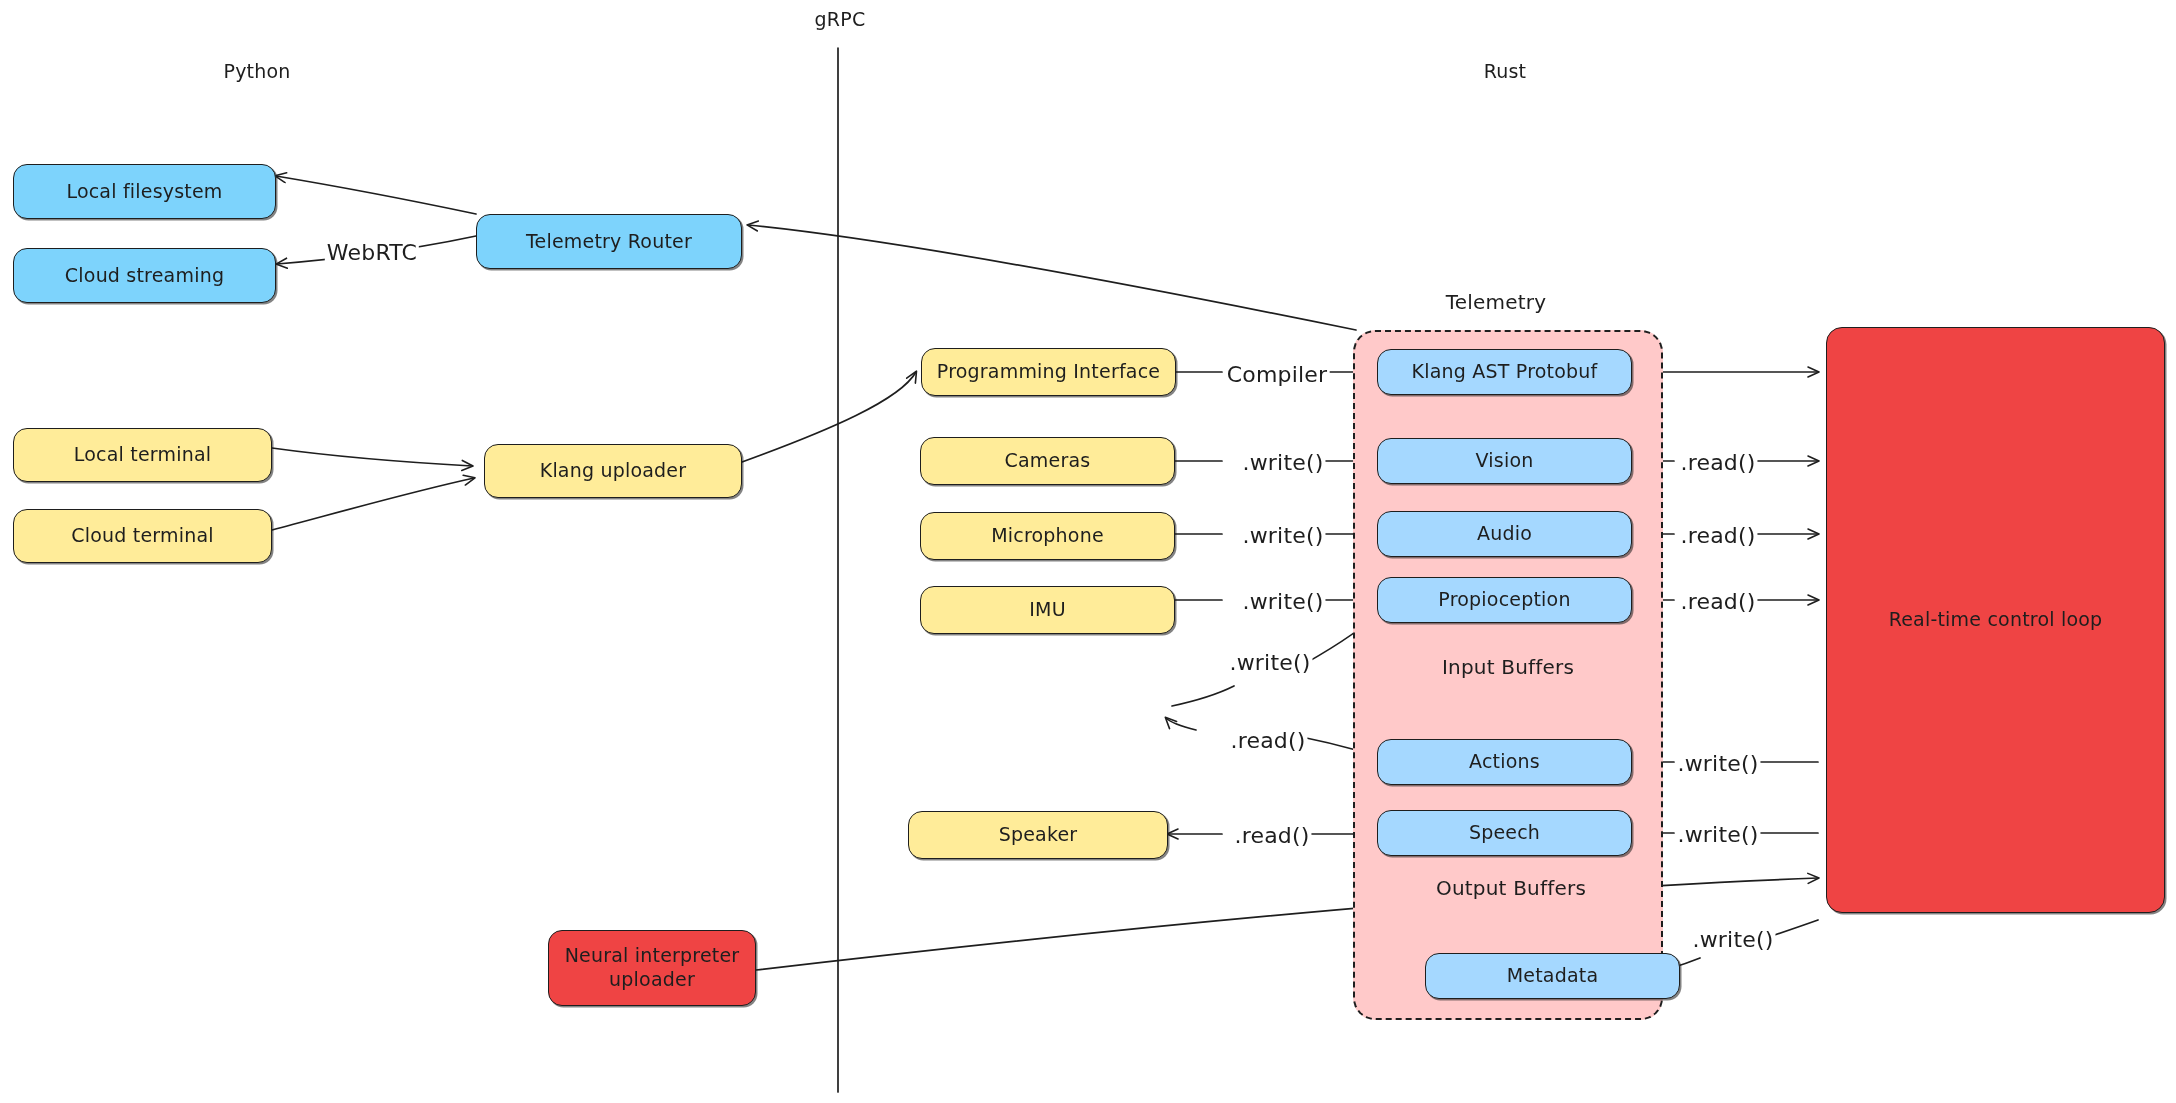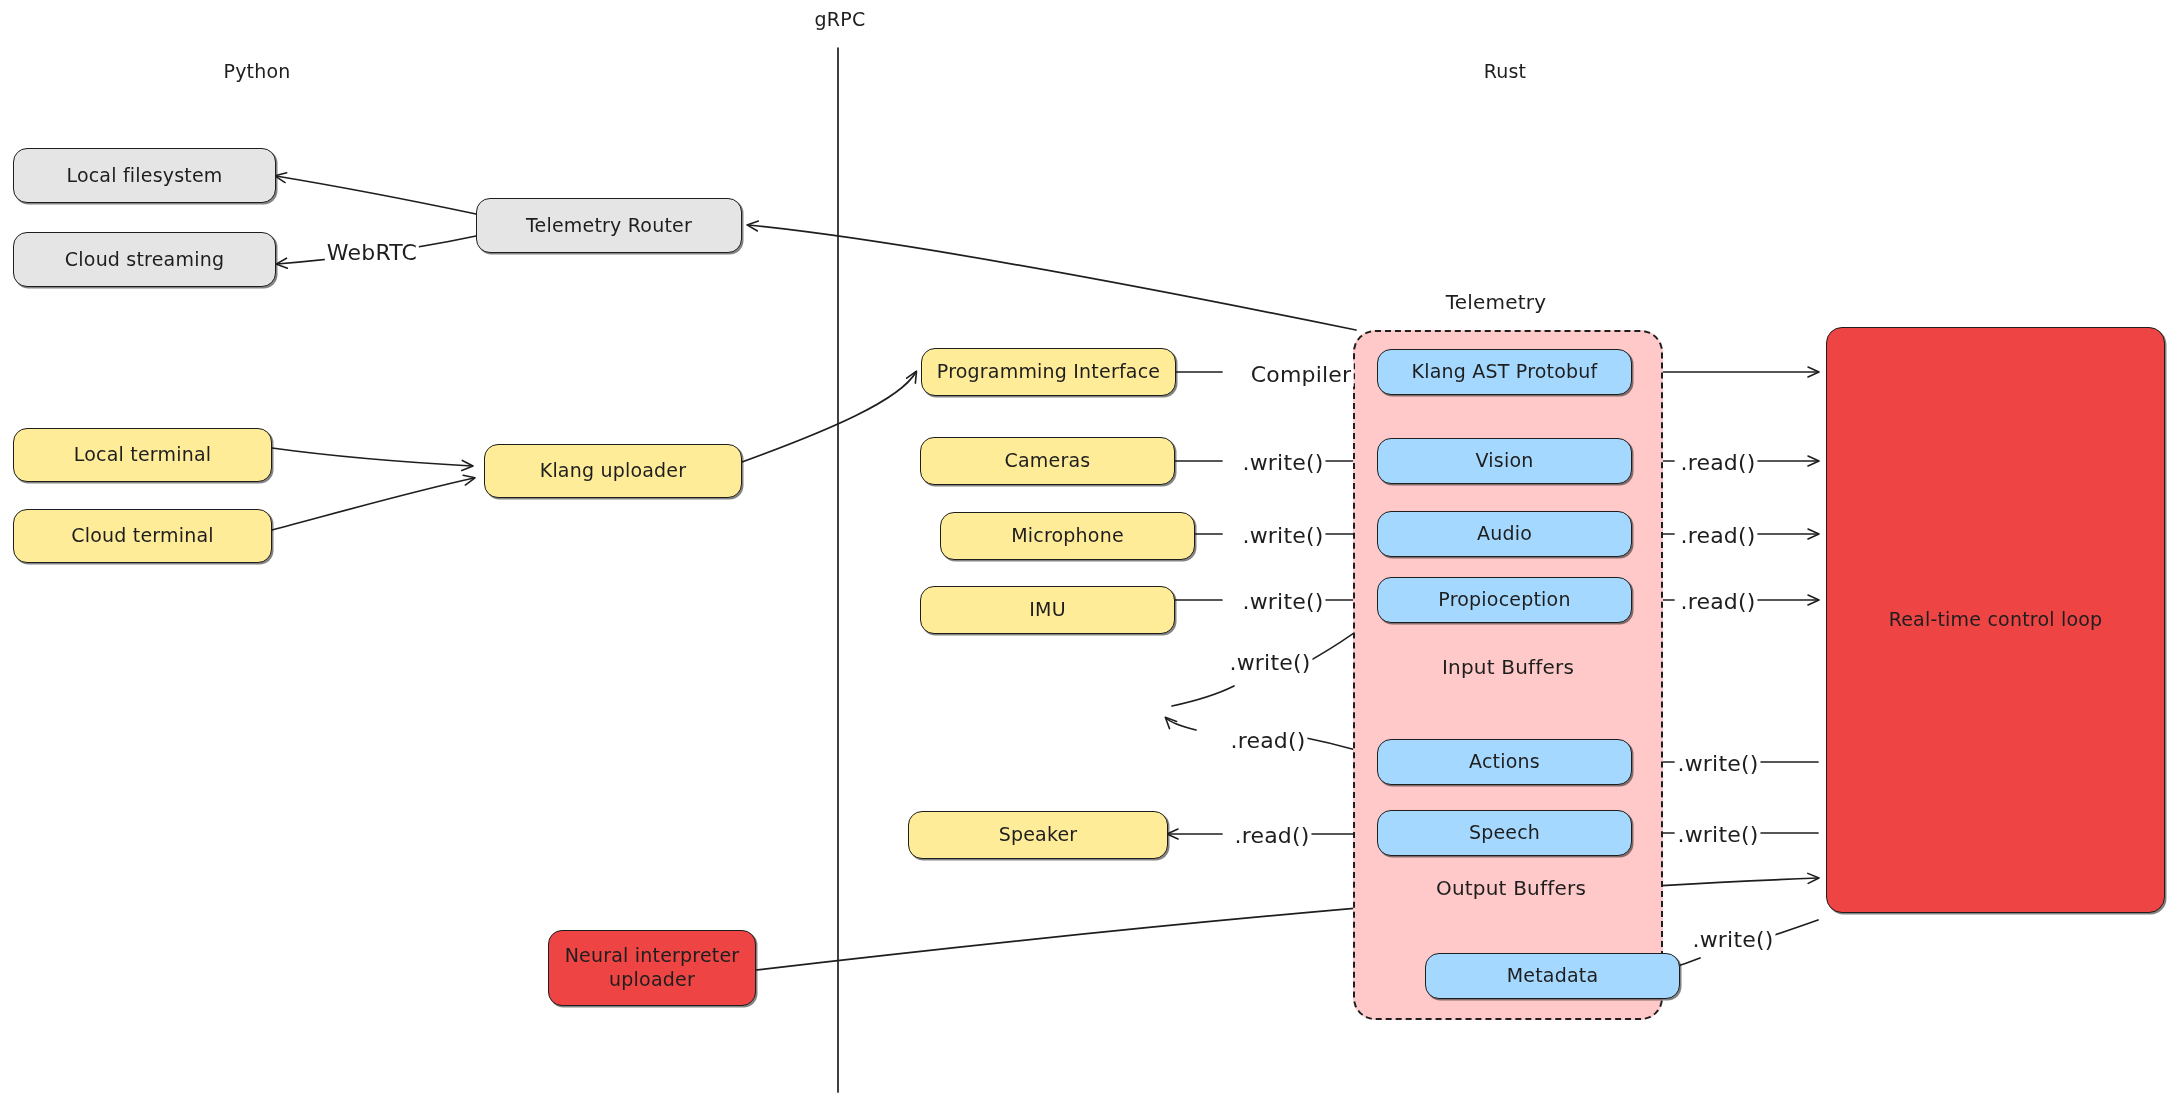"Local filesystem" .node.pink { background: #e5e5e5 -> #7dd3fc; margin-top: none -> 16px }
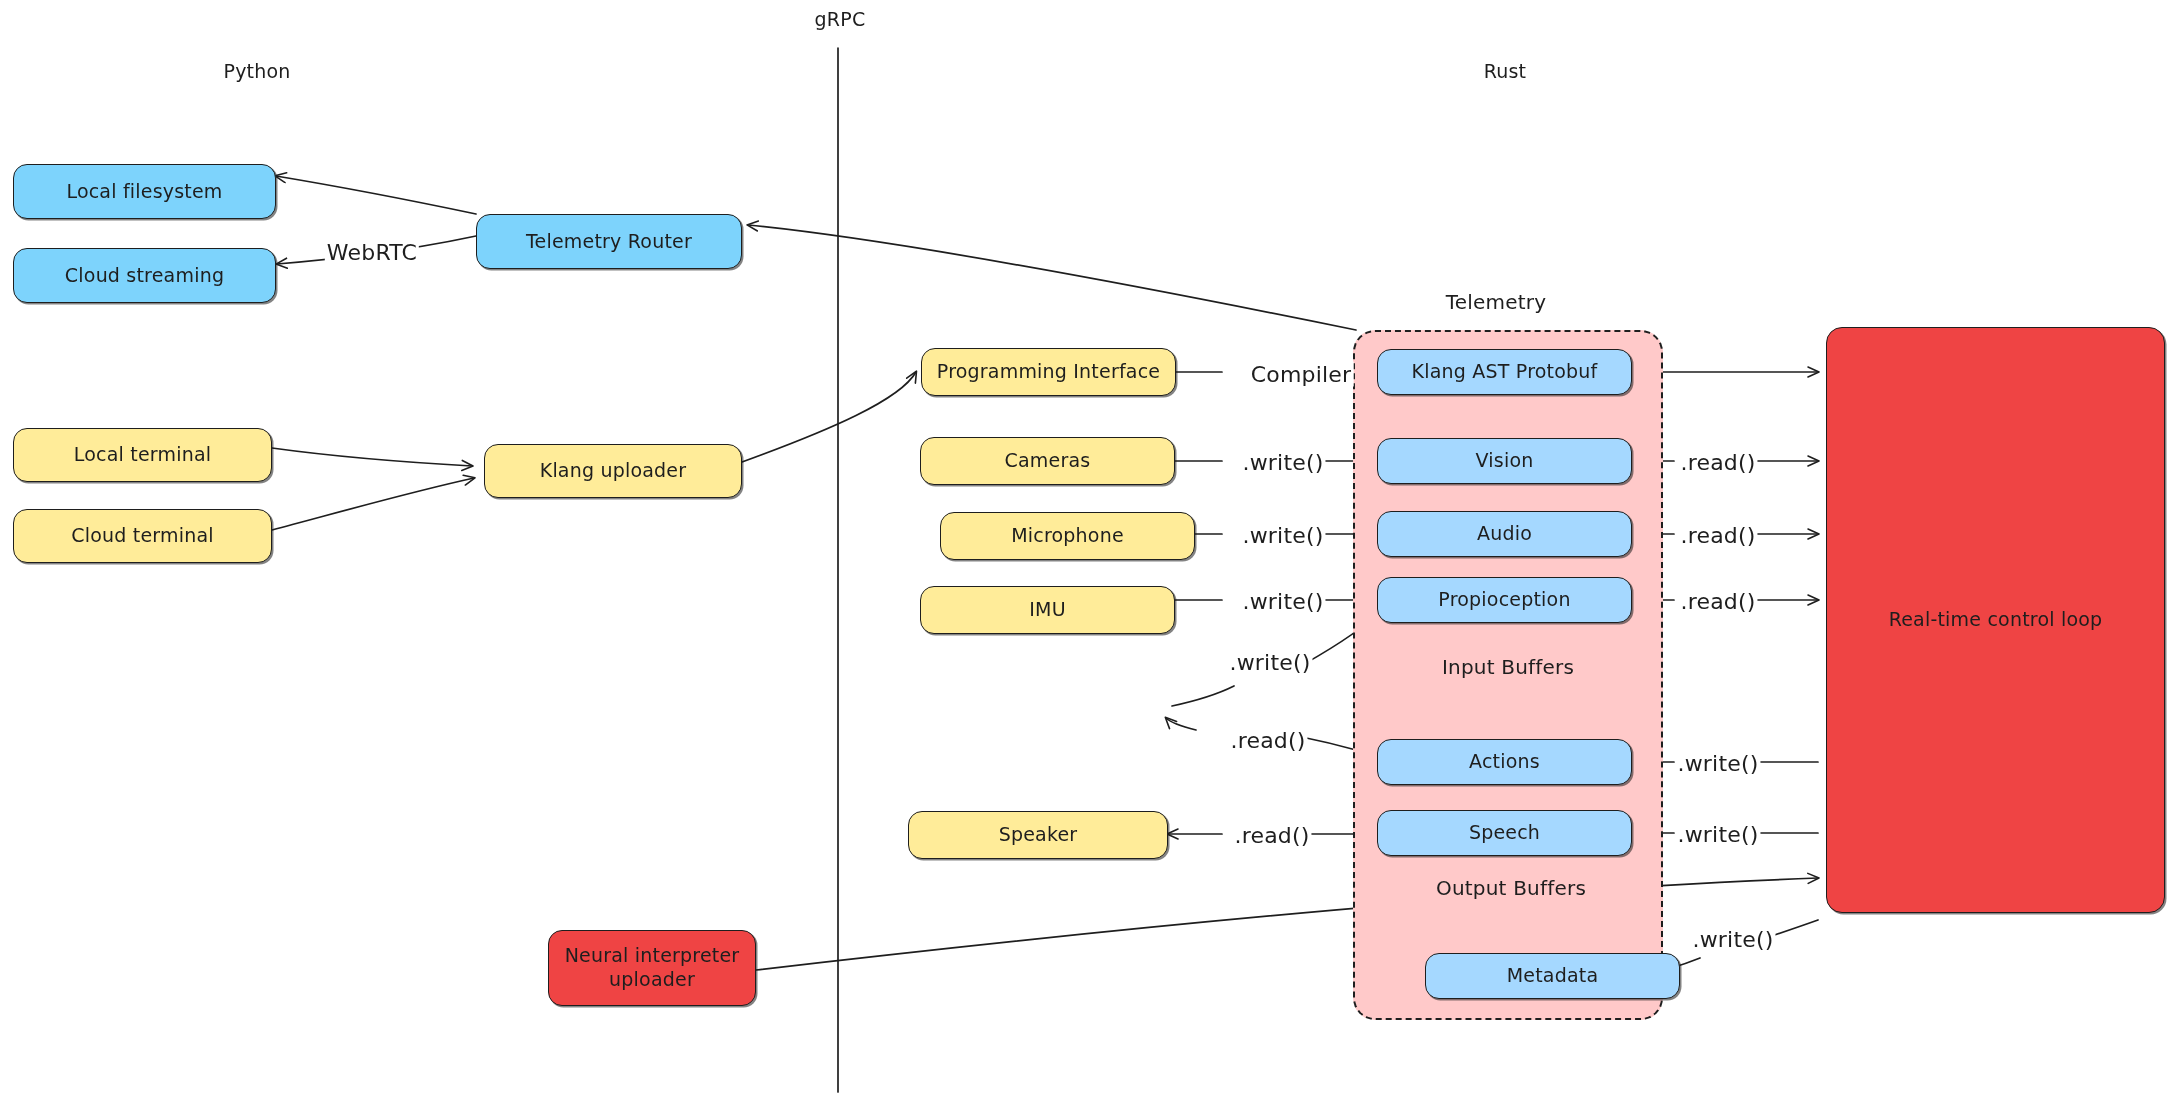"Compiler" div.lbl { margin-left: 24px -> none }
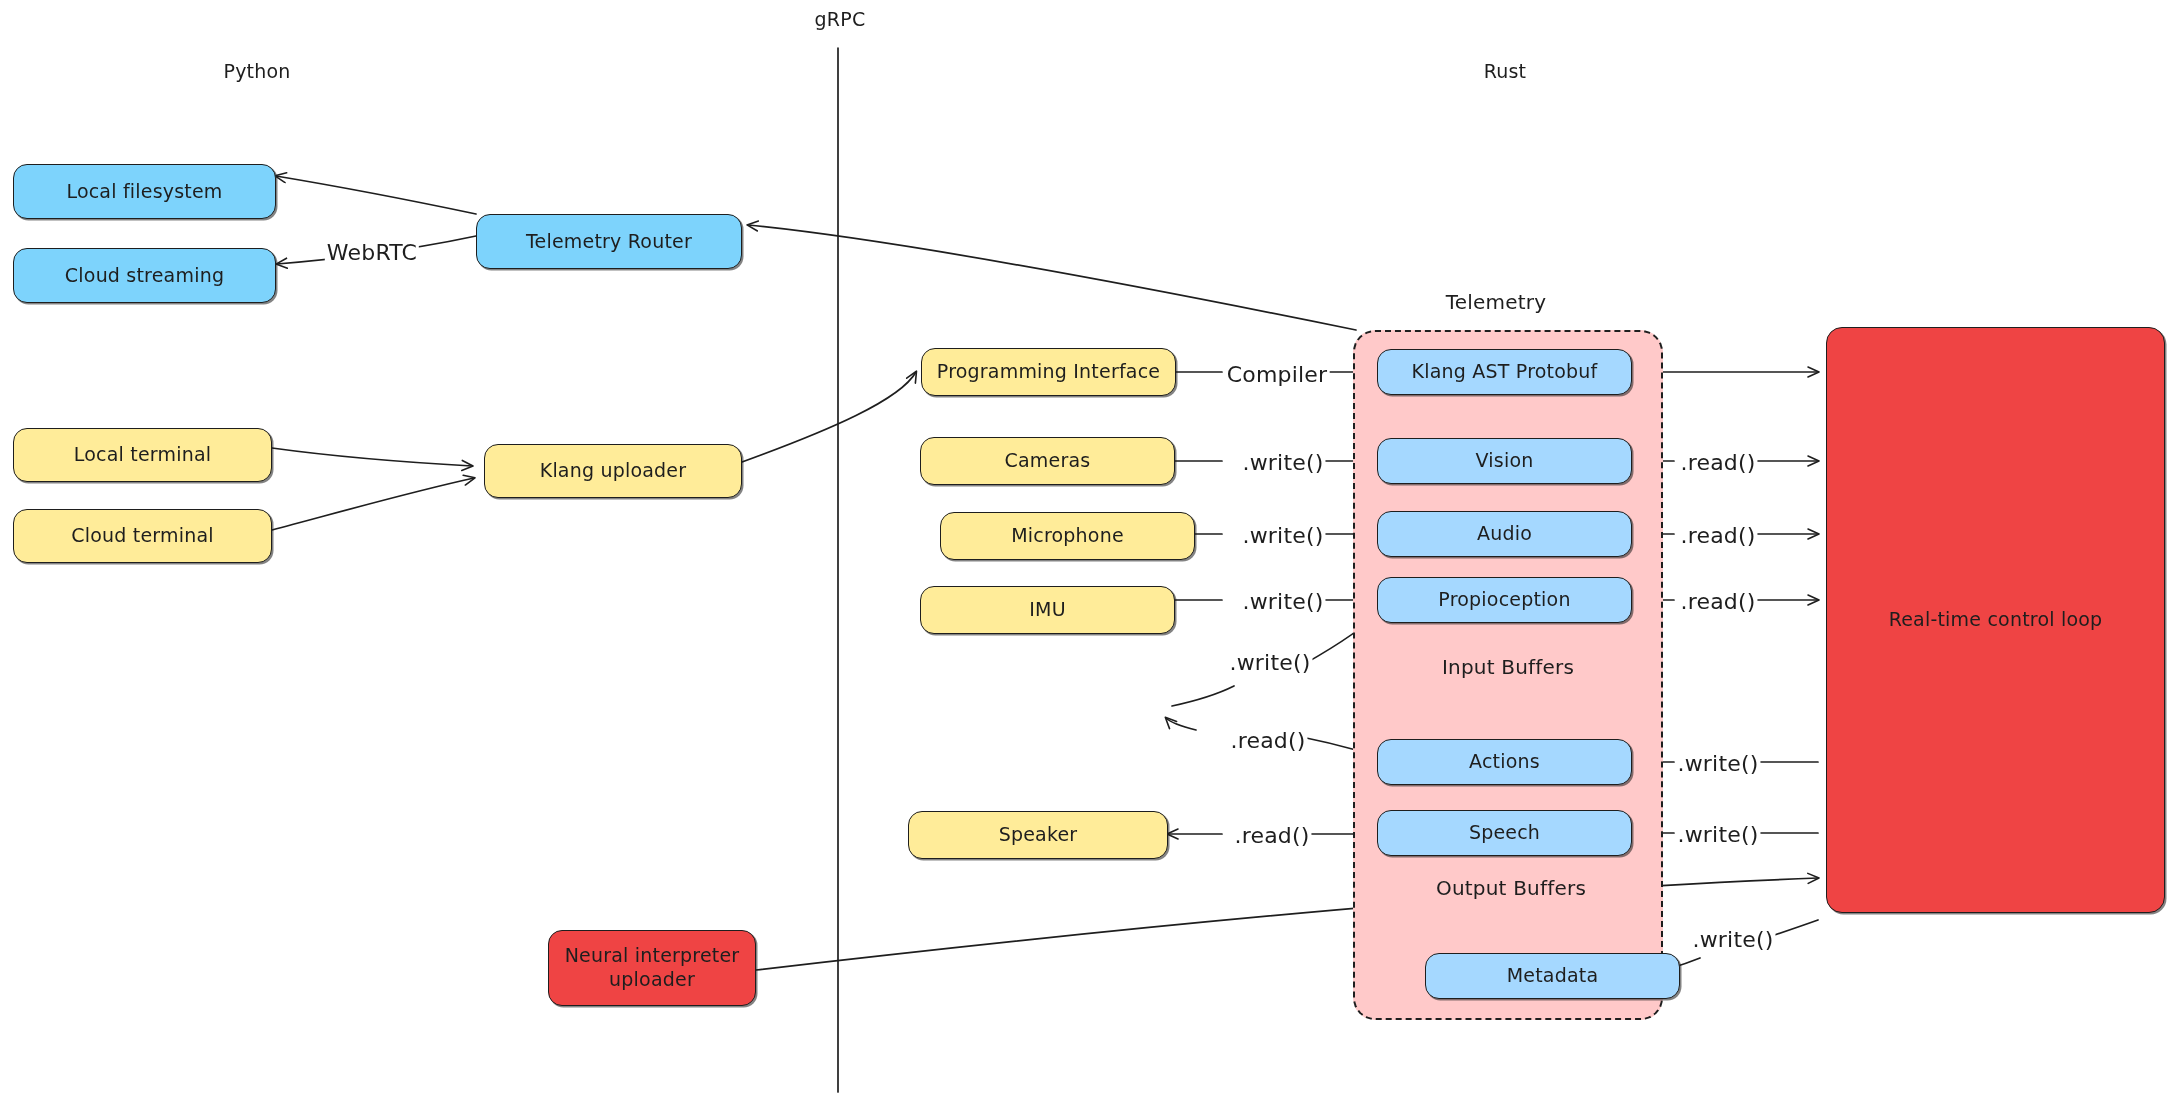"Microphone" div.node { margin-left: 20px -> none }
